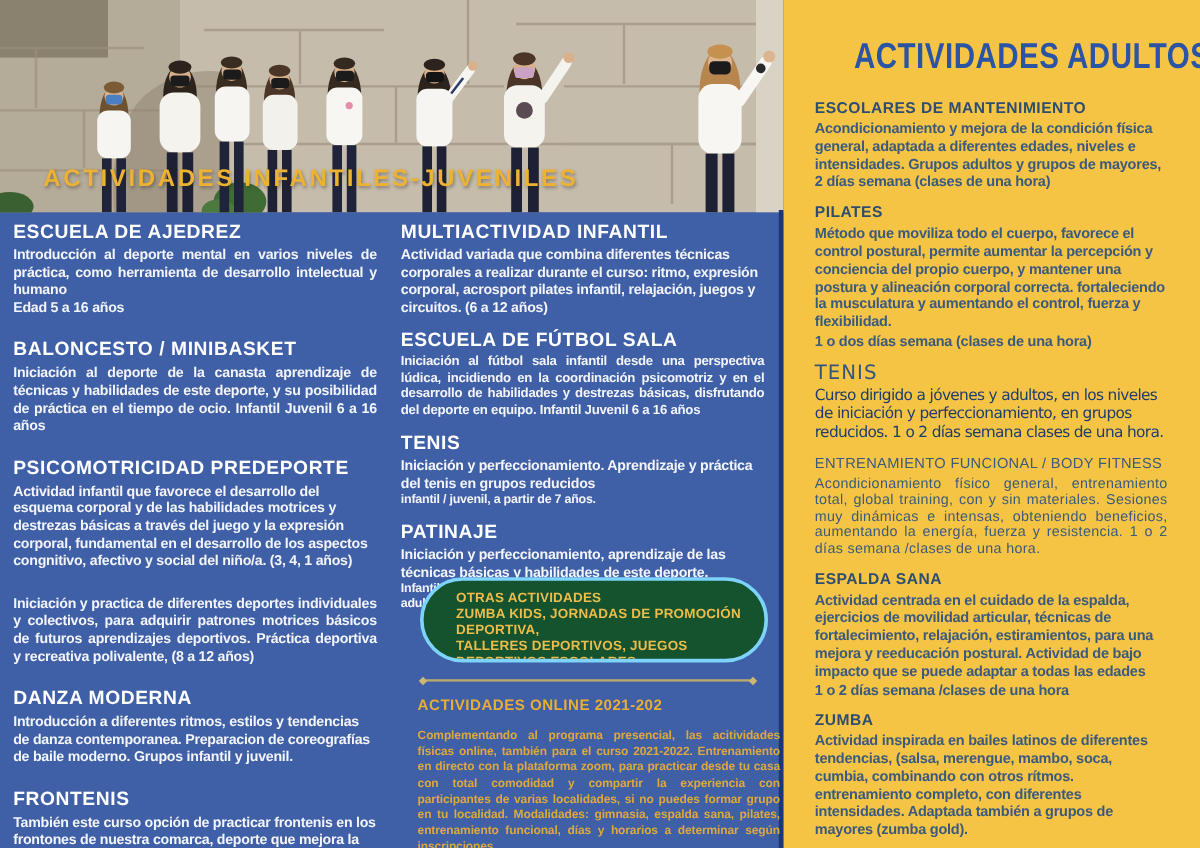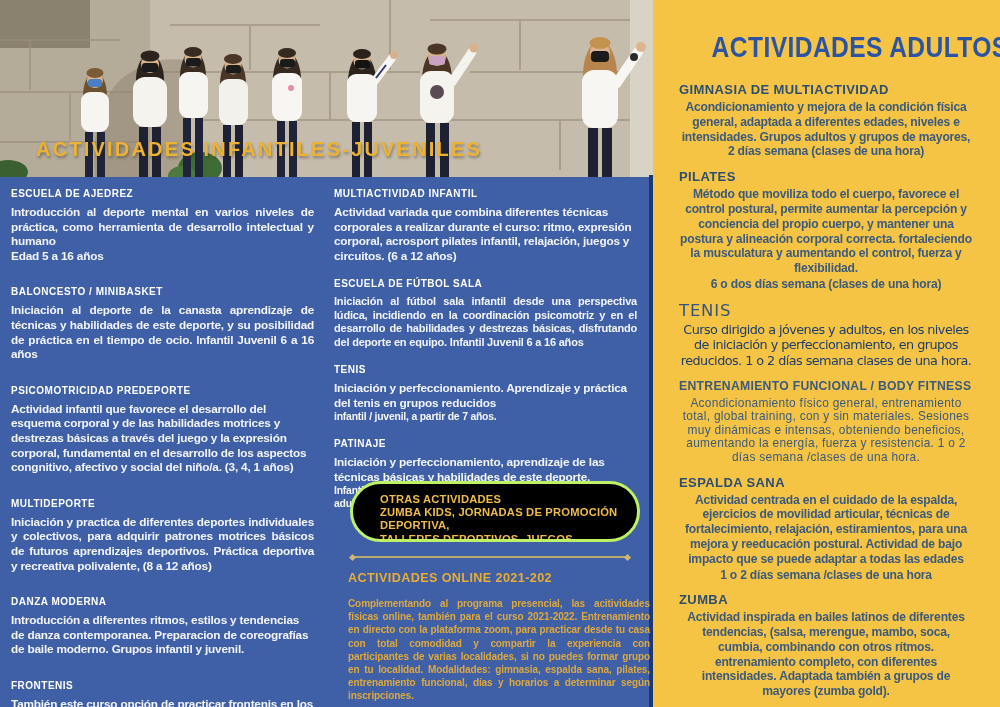"GIMNASIA DE MULTIACTIVIDAD" h3 { text: GIMNASIA DE MULTIACTIVIDAD -> ESCOLARES DE MANTENIMIENTO }
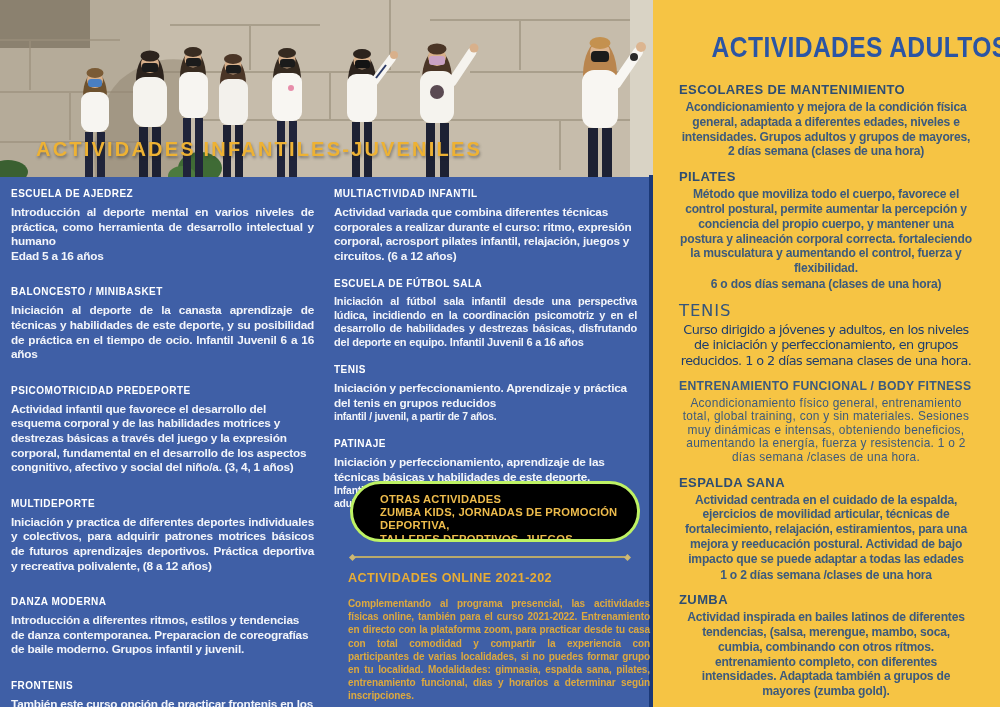"Acondicionamiento y mejora de la" .rsec p { text-align: center -> none }
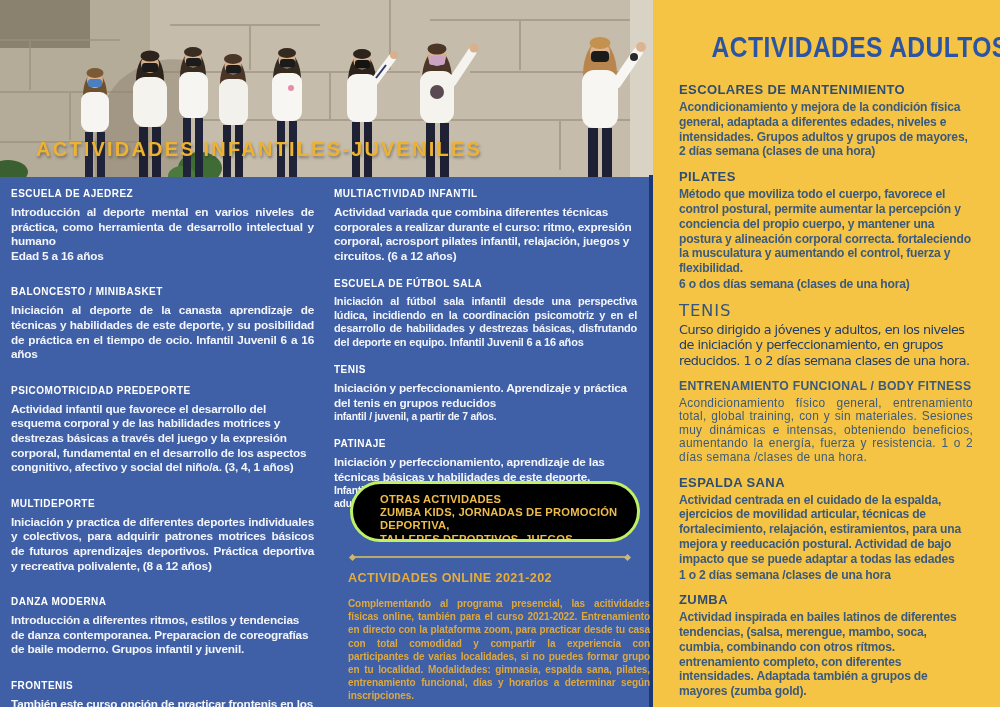"ESCUELA DE AJEDREZ" .sec h3 { font-size: 10px -> 16px }
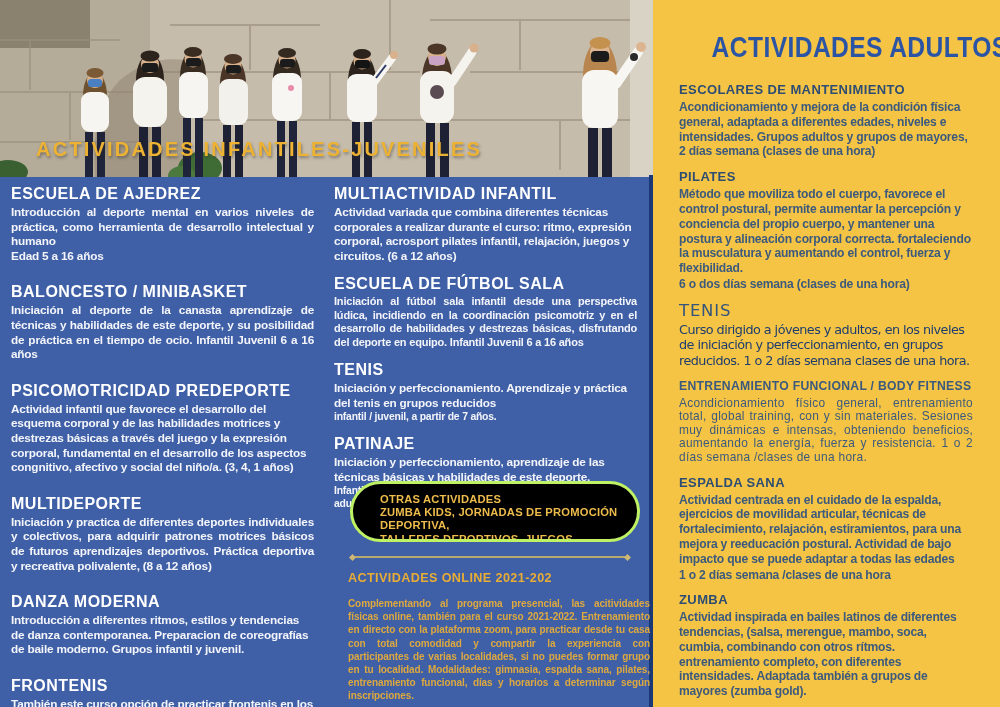"6 o dos días semana" p.rnote { text: 6 -> 1 }
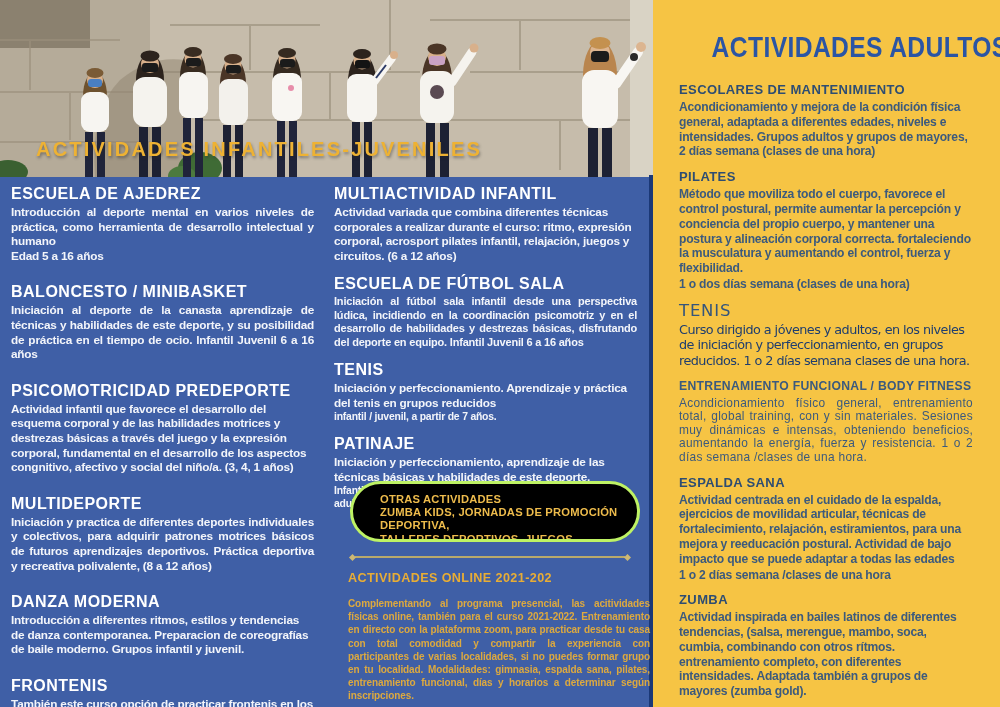"ENTRENAMIENTO FUNCIONAL / BODY FITNESS" .rsec-funcional h3 { font-weight: 700 -> 400 }
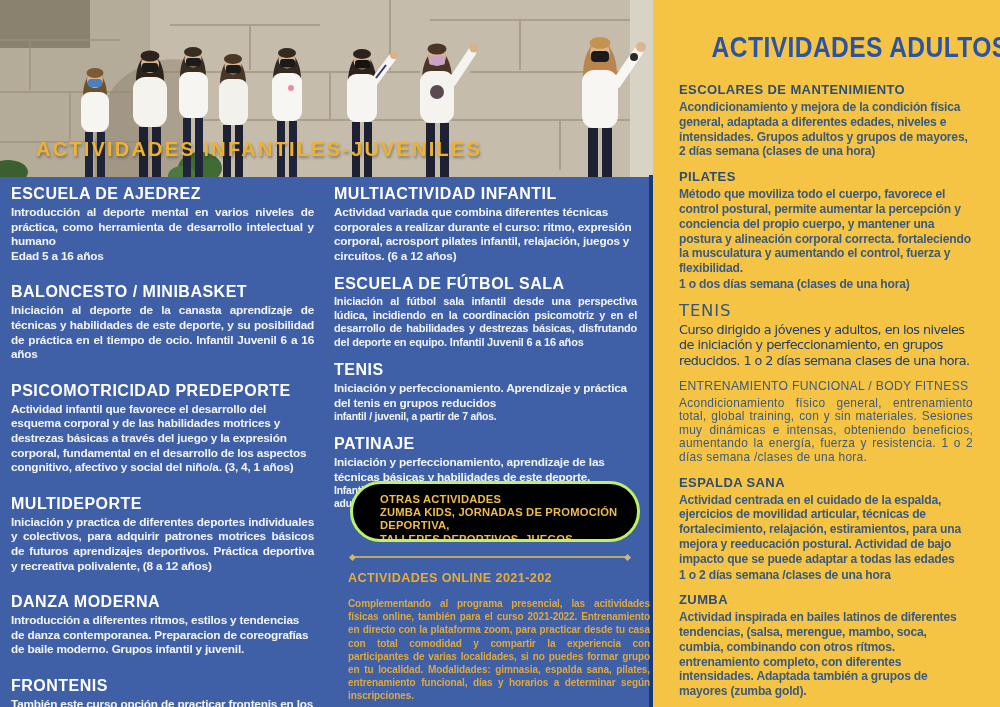"MULTIDEPORTE" h3 { html: <h3>MULTIDEPORTE</h3> -> none }
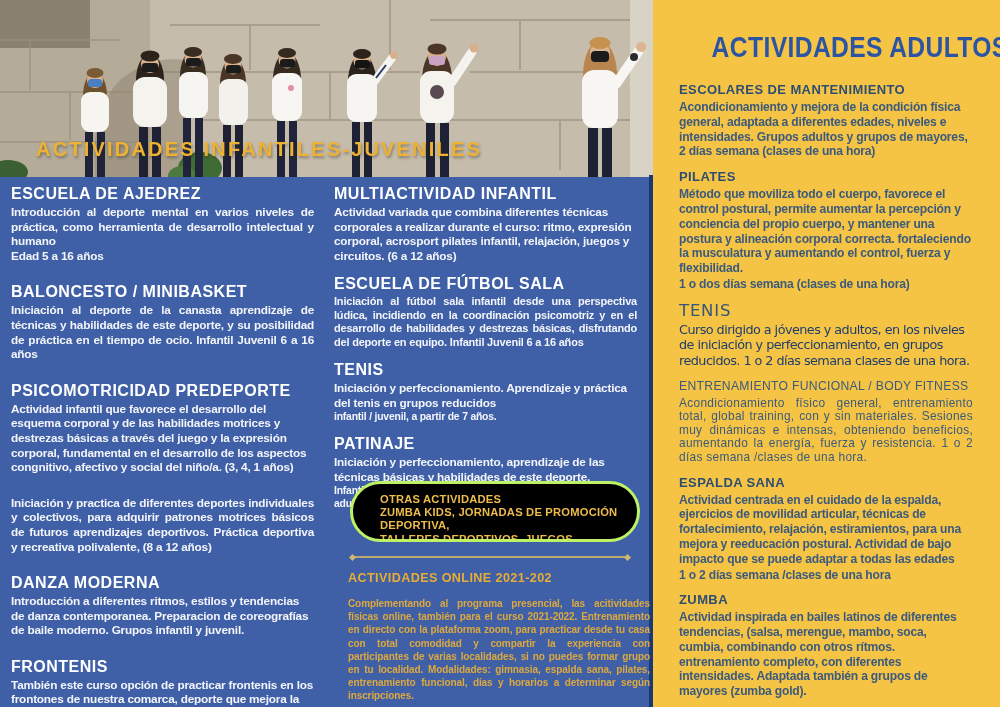"OTRAS ACTIVIDADES" .otras-box { background: #000000 -> #14532d; border: 3px solid #bef264 -> 3px solid #7dd3fc; height: 61px -> 71px }
